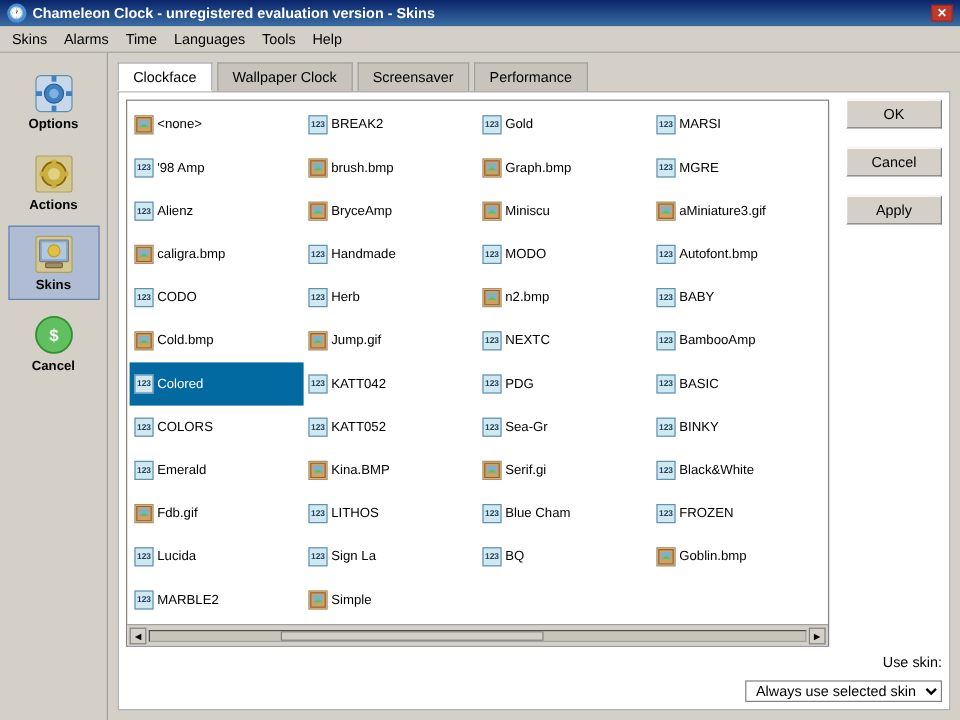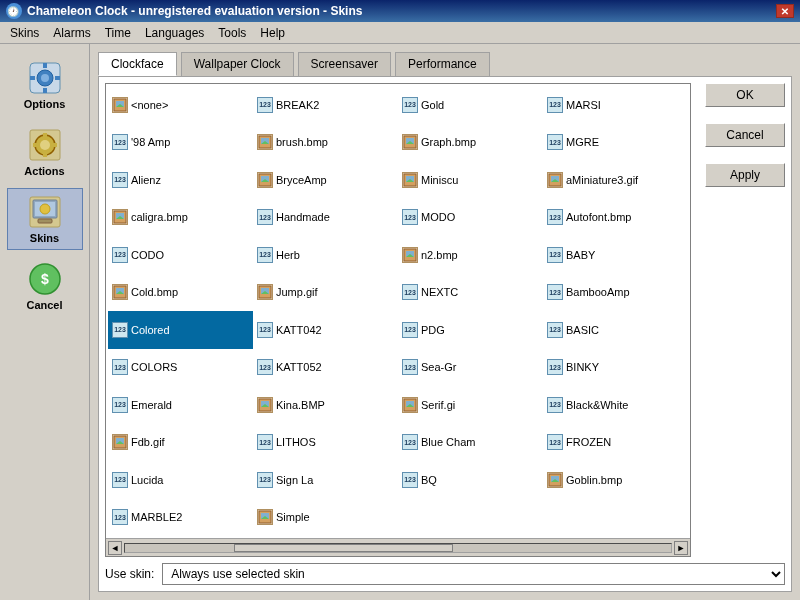"Use skin:" #use-skin-row { align-items: center -> flex-end; flex-direction: none -> column }
